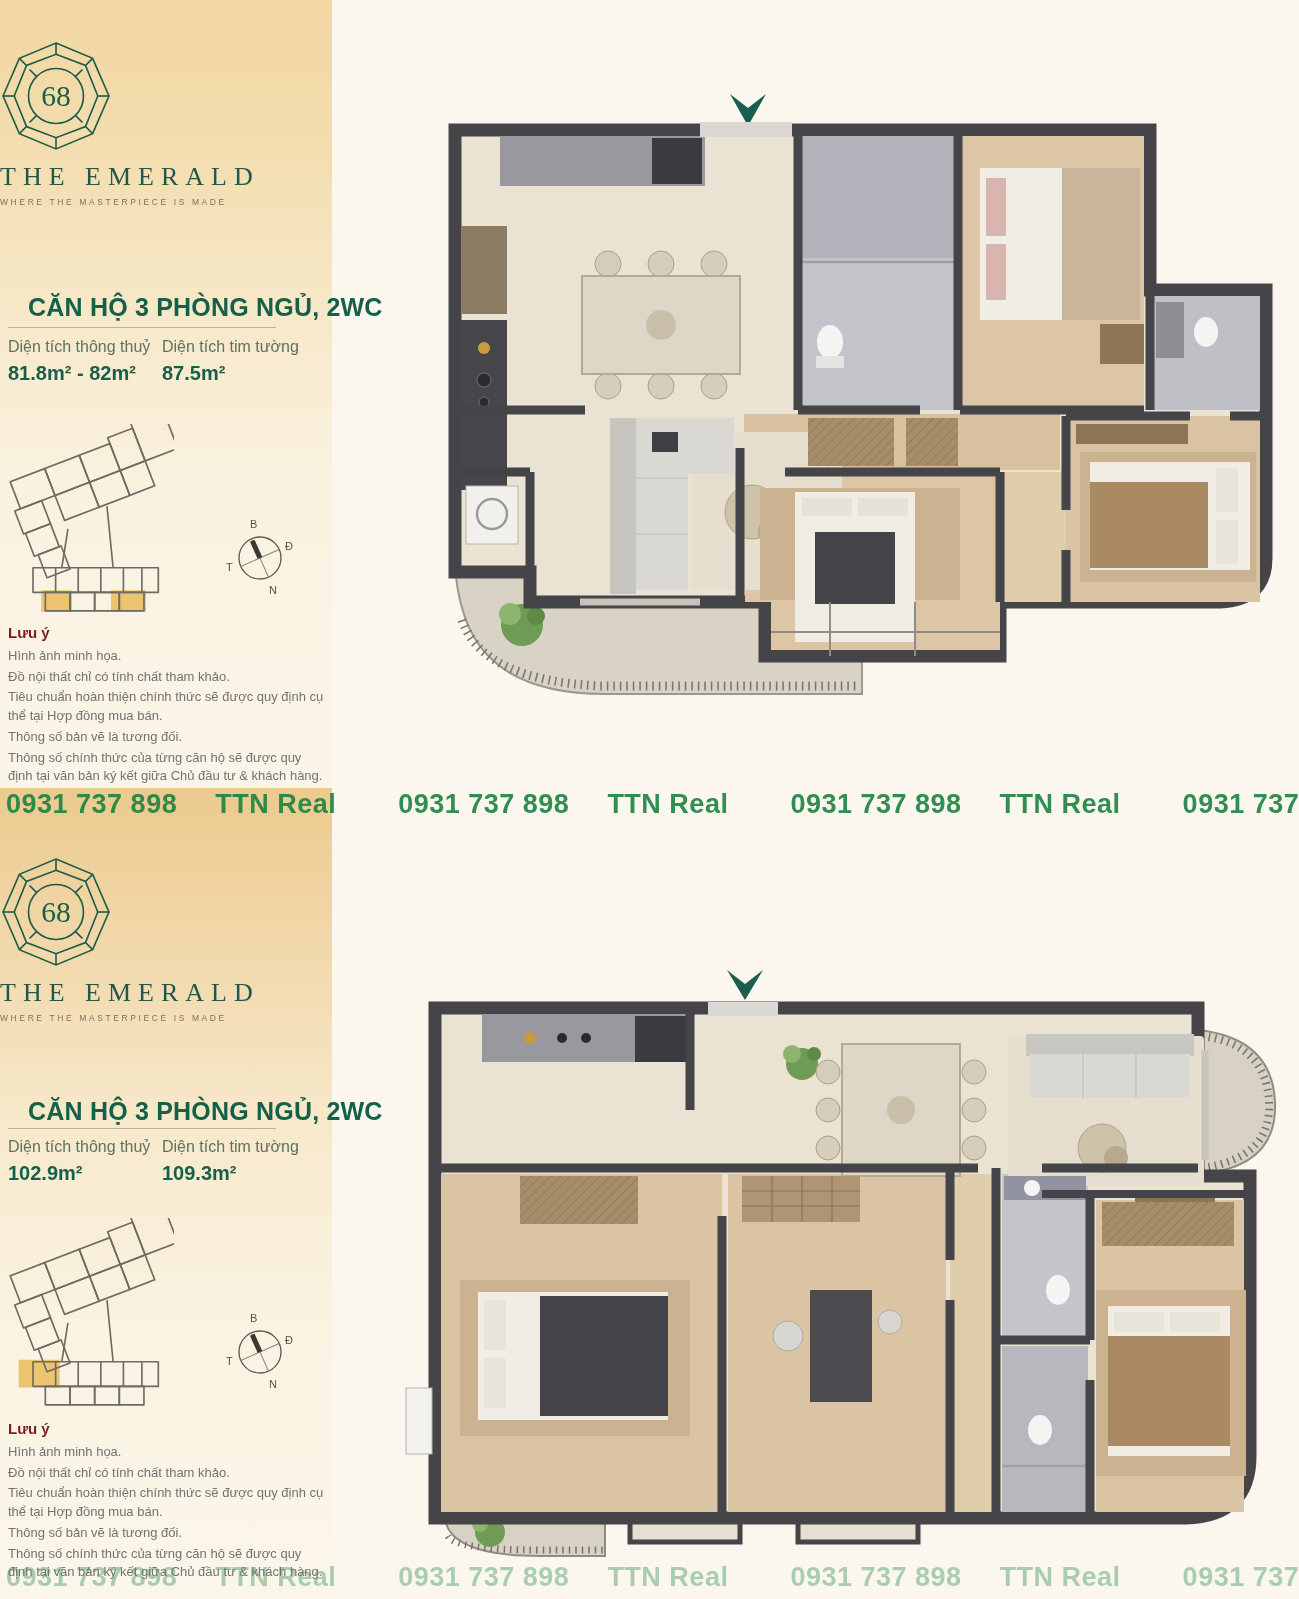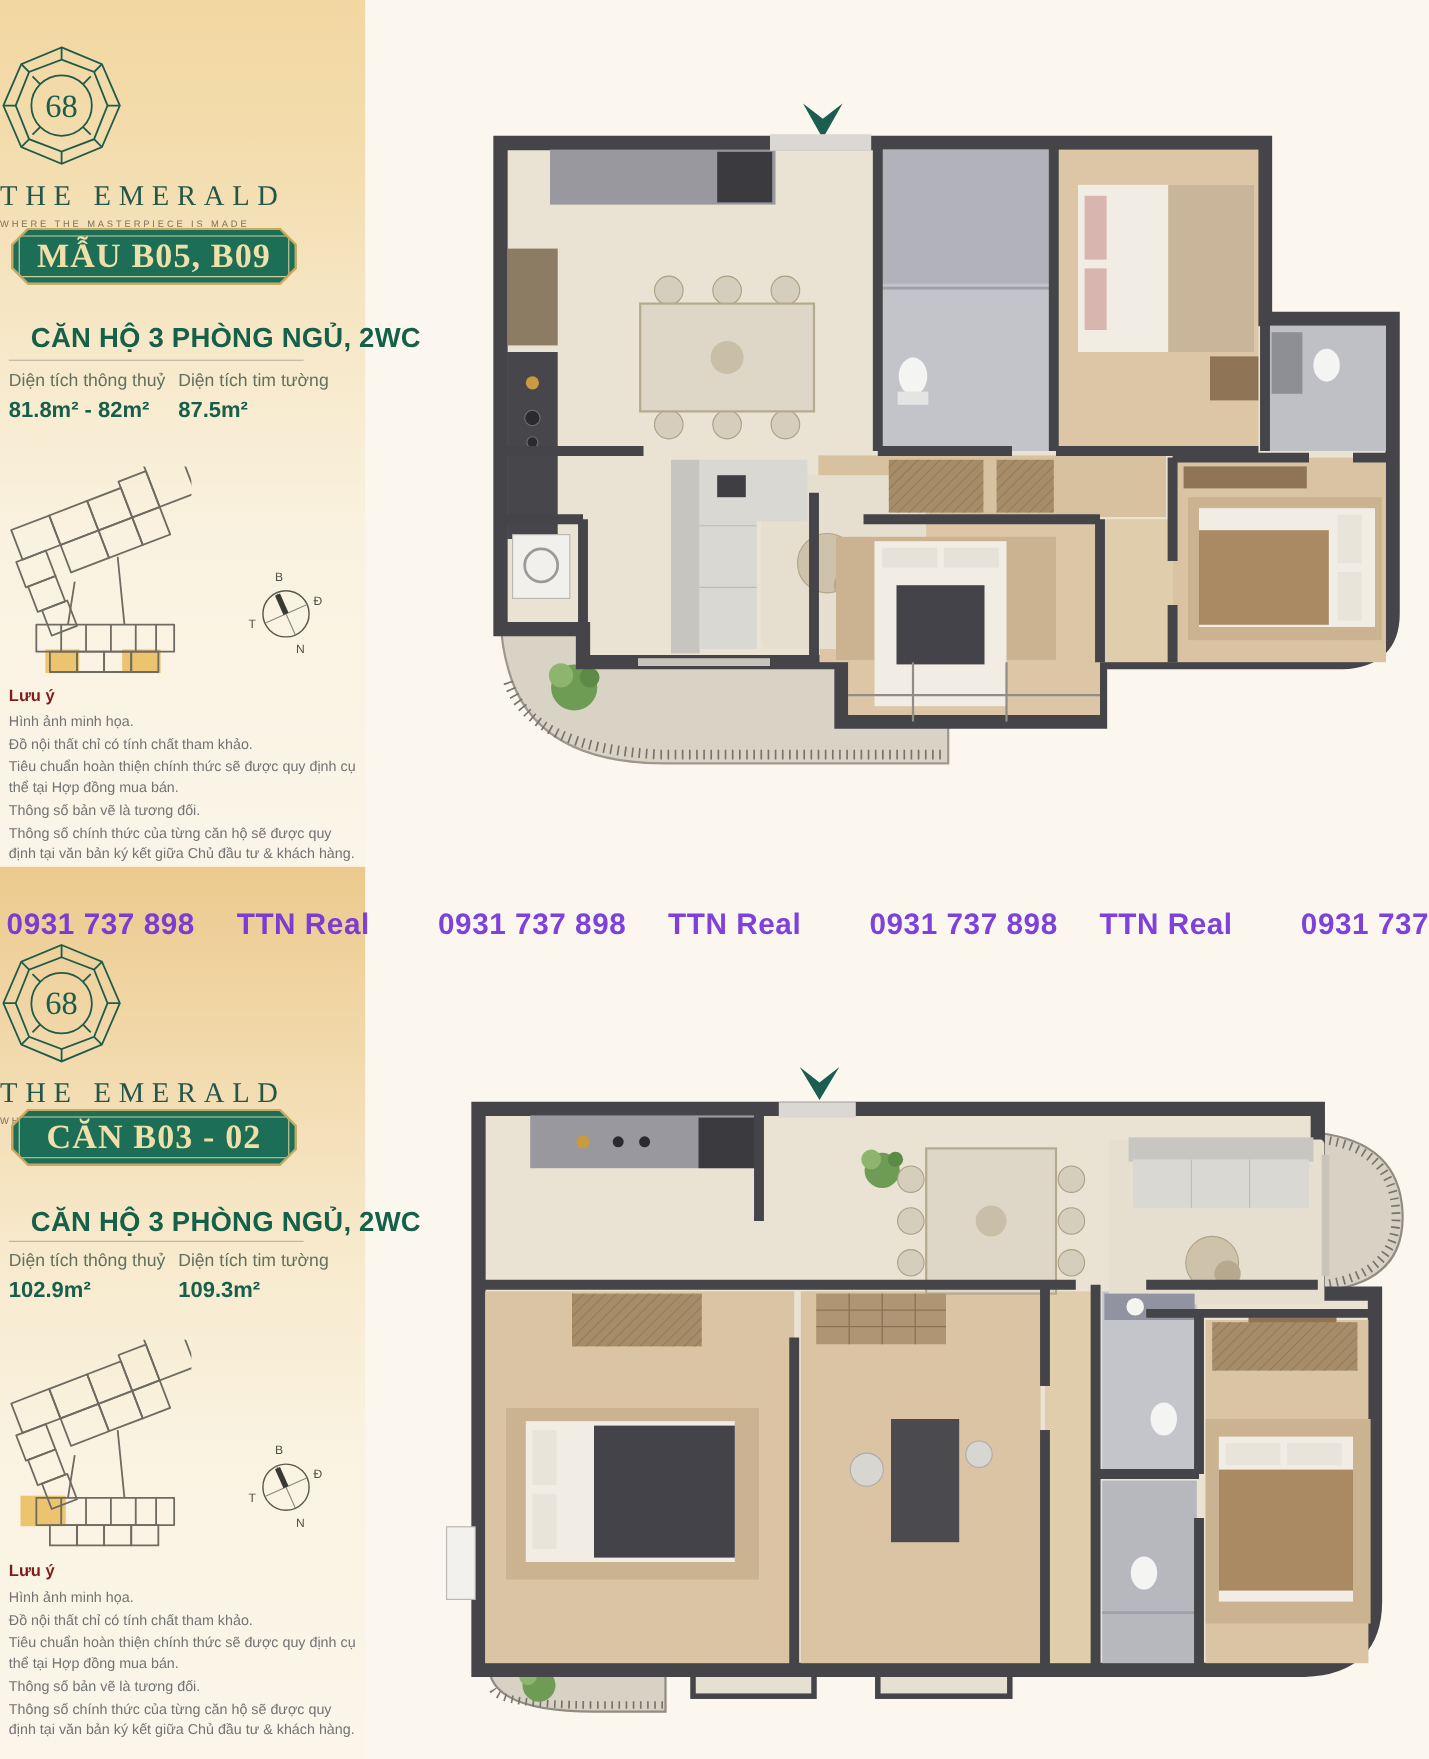"MẪU B05, B09" div.badge-outer { html: <div> <div> <span>MẪU B05, B09</span> </div> </div> -> none }
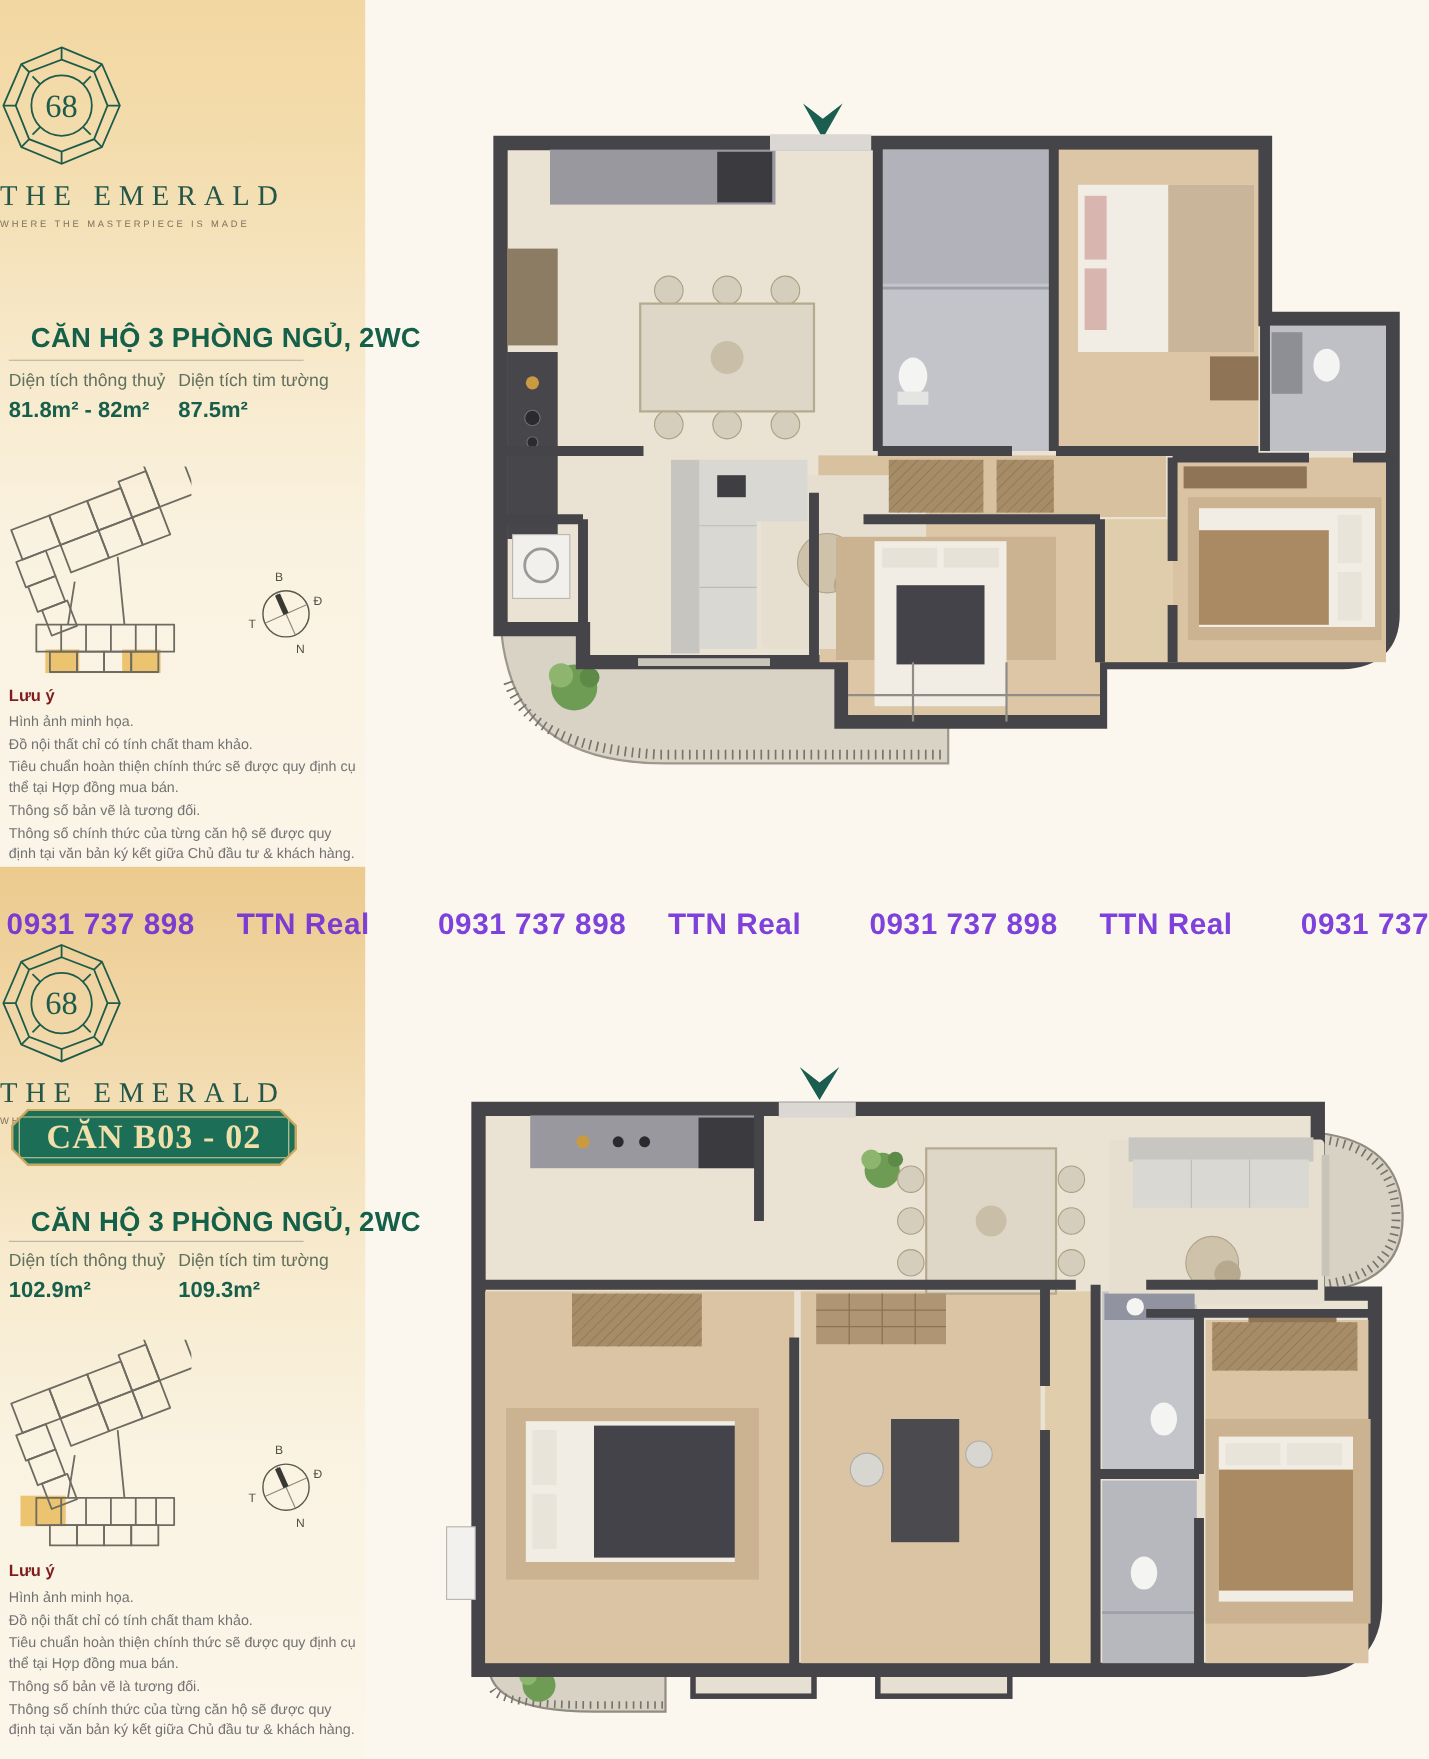"0931 737 898" .wm-item { color: #6d28d9 -> #15803d; margin-top: 36px -> none }
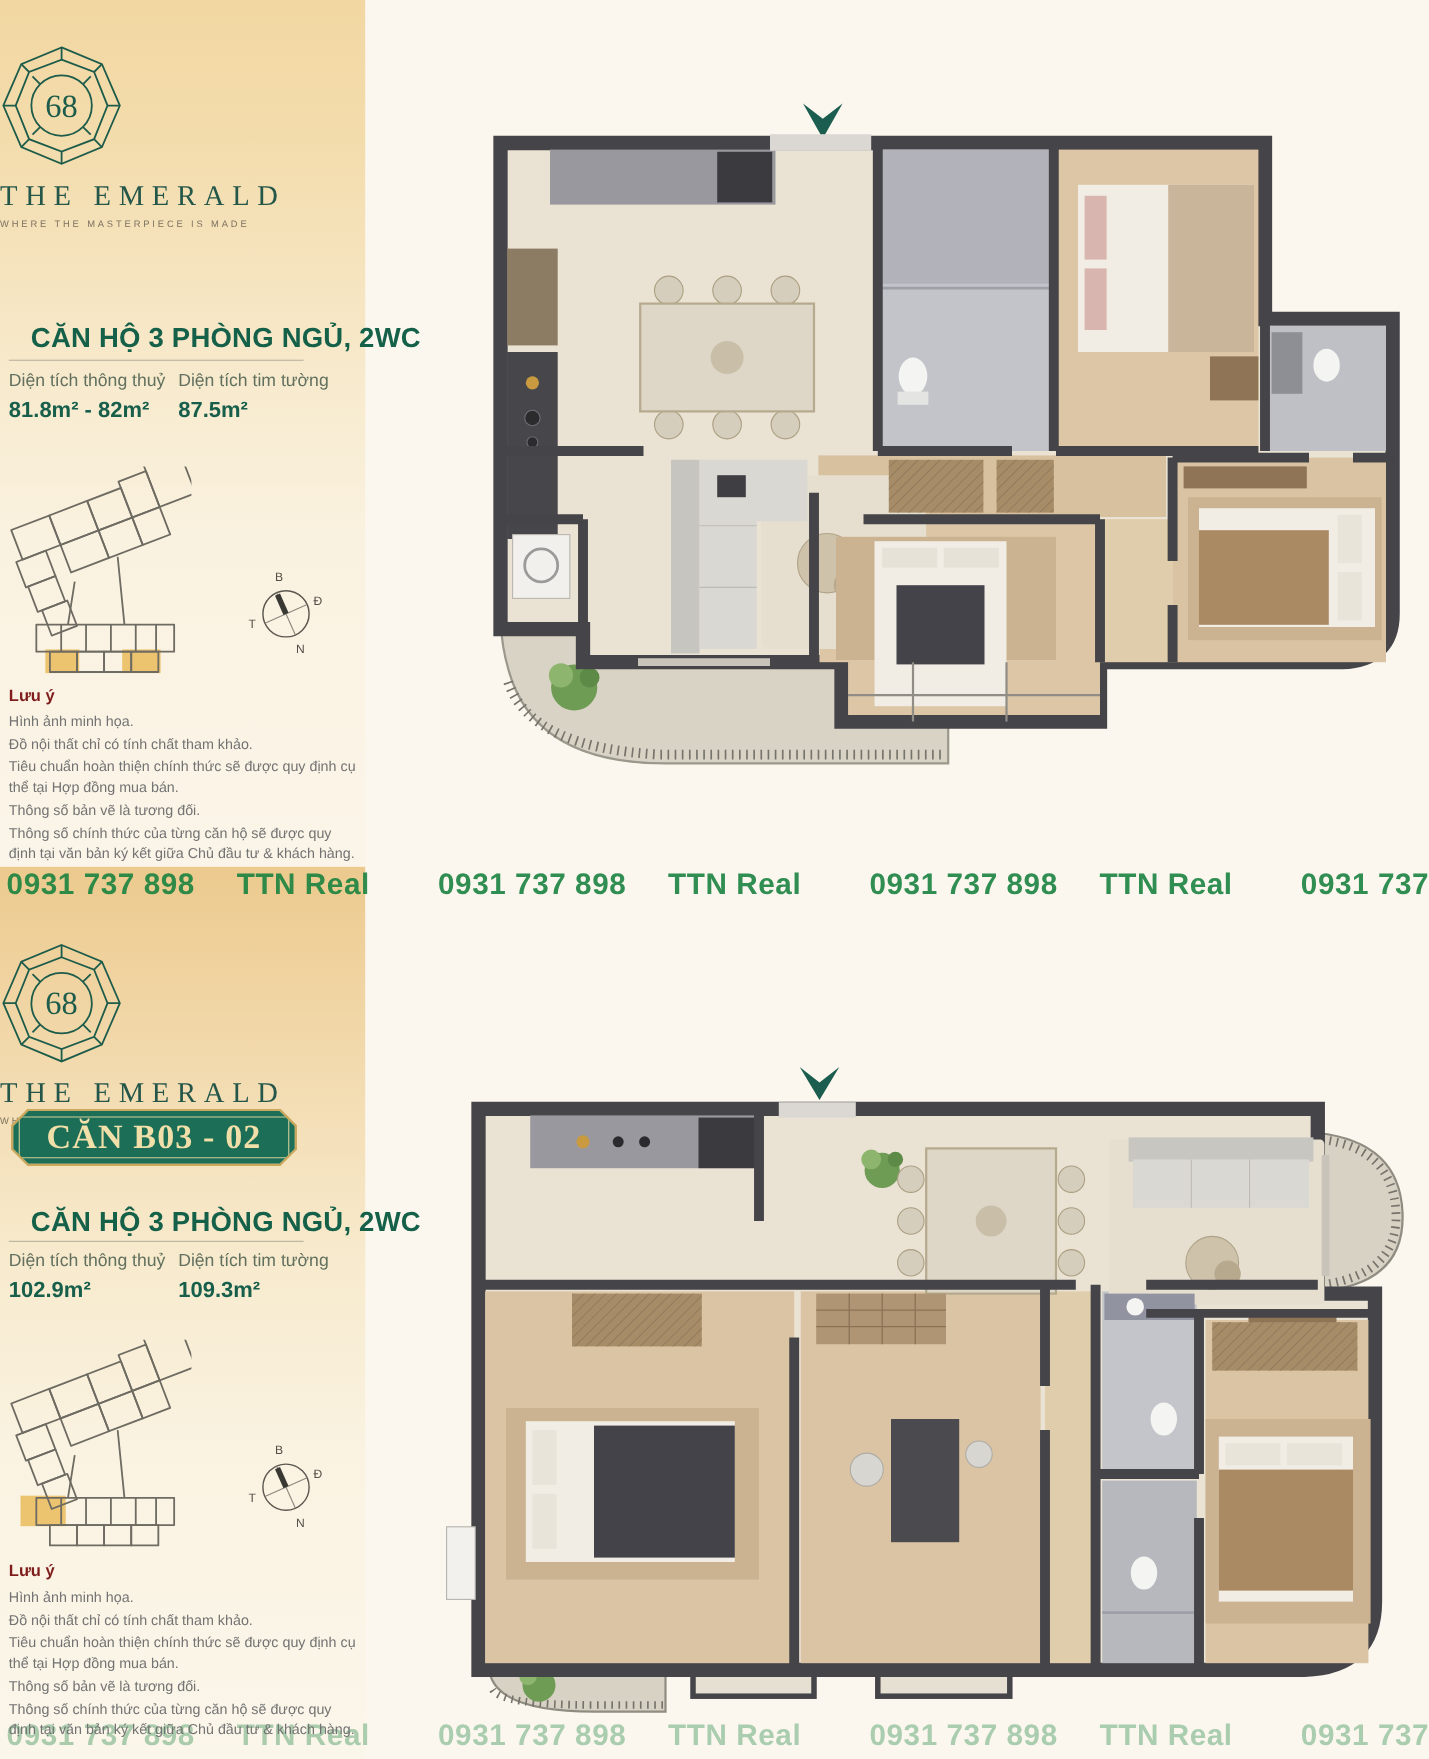"CĂN B03 - 02" div.badge-outer { html: <div> <div> <span>CĂN B03 - 02</span> </div> </div> -> none }
